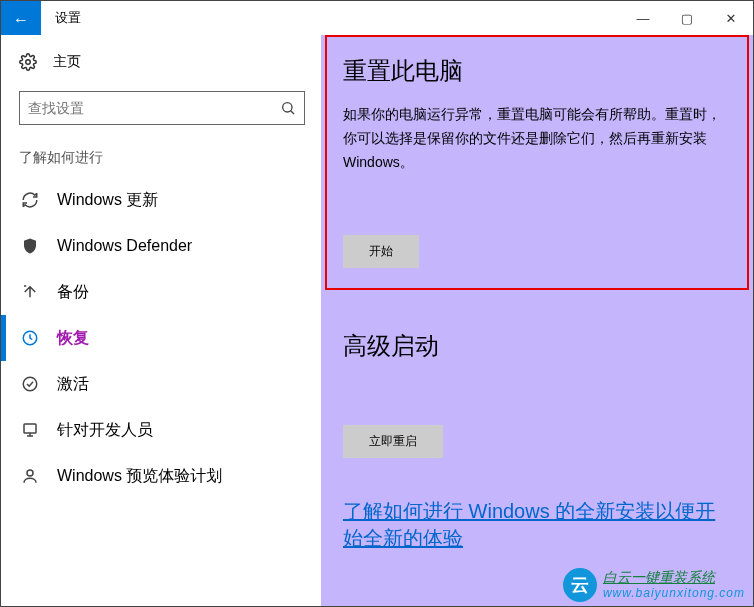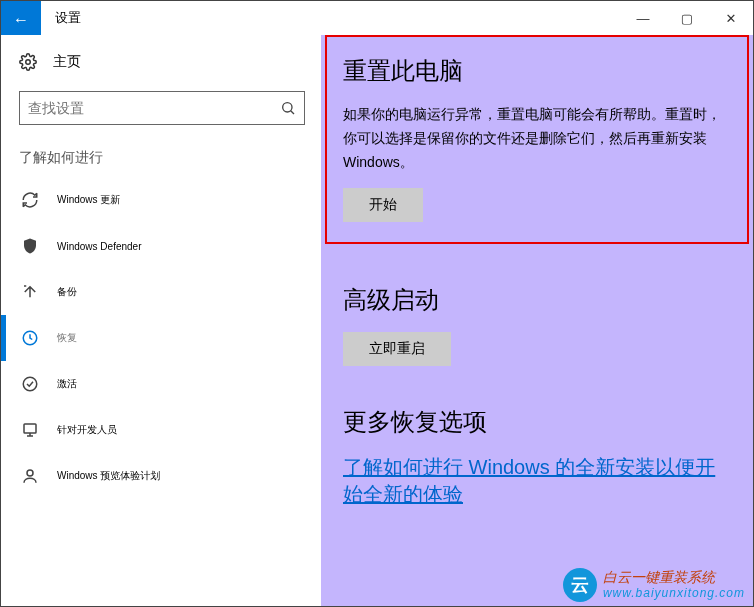"Windows 更新" .nav-label { font-size: 10px -> 16px }
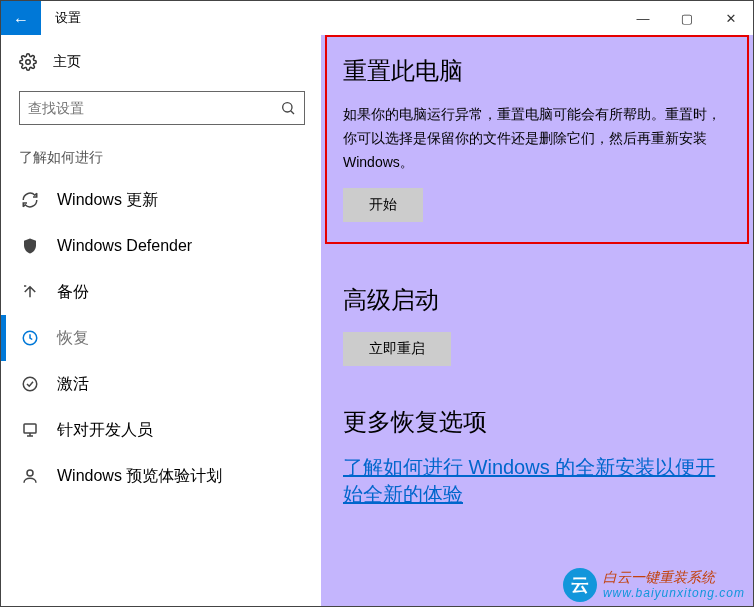"开始" .action-btn { font-size: 14px -> 12px; margin-top: none -> 47px }
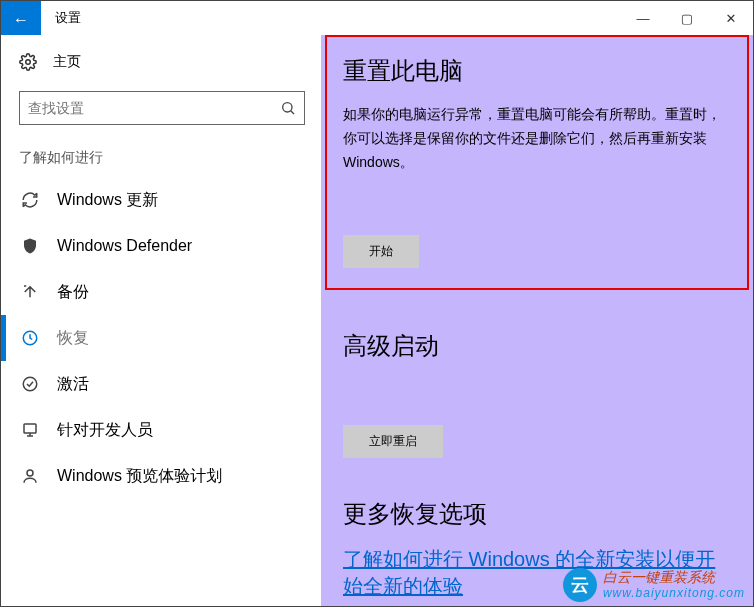"恢复" .nav-item.selected { color: #737373 -> #a21caf; font-weight: none -> bold }
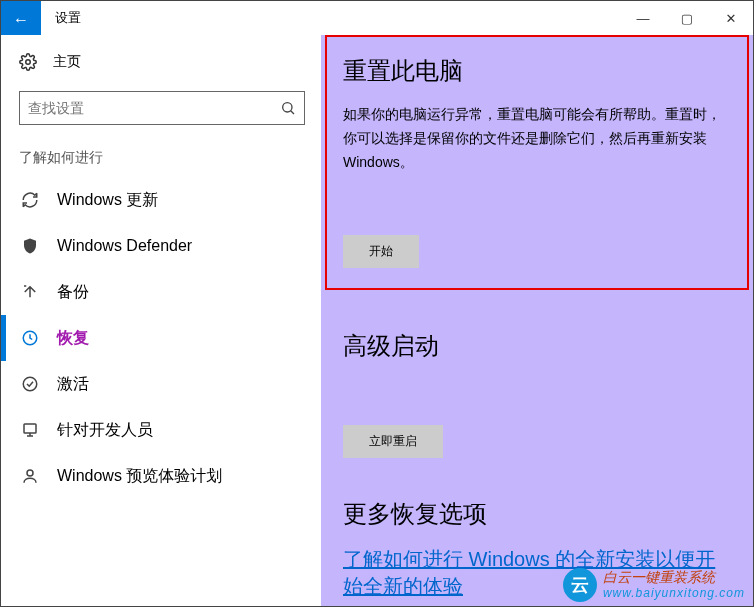"更多恢复选项" h2.section-title { html: <h2>更多恢复选项</h2> -> none }
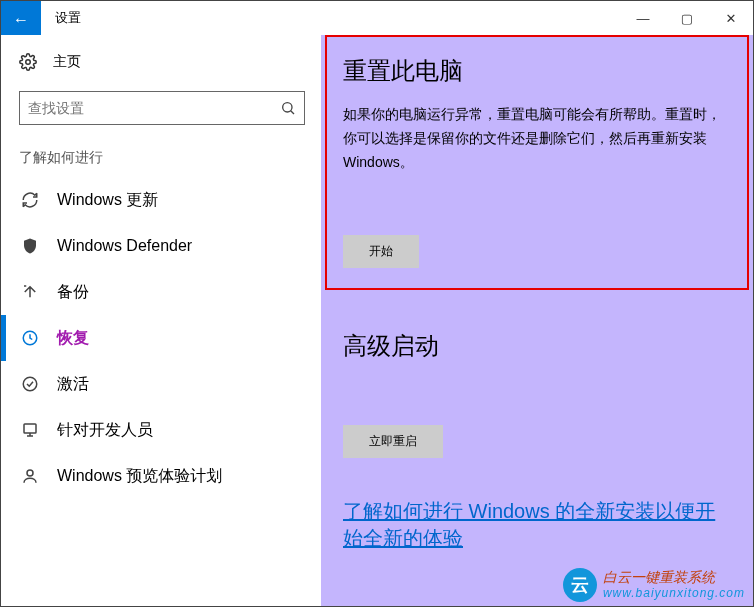"白云一键重装系统" .wm-text { color: #c2410c -> #15803d; text-decoration: none -> underline }
